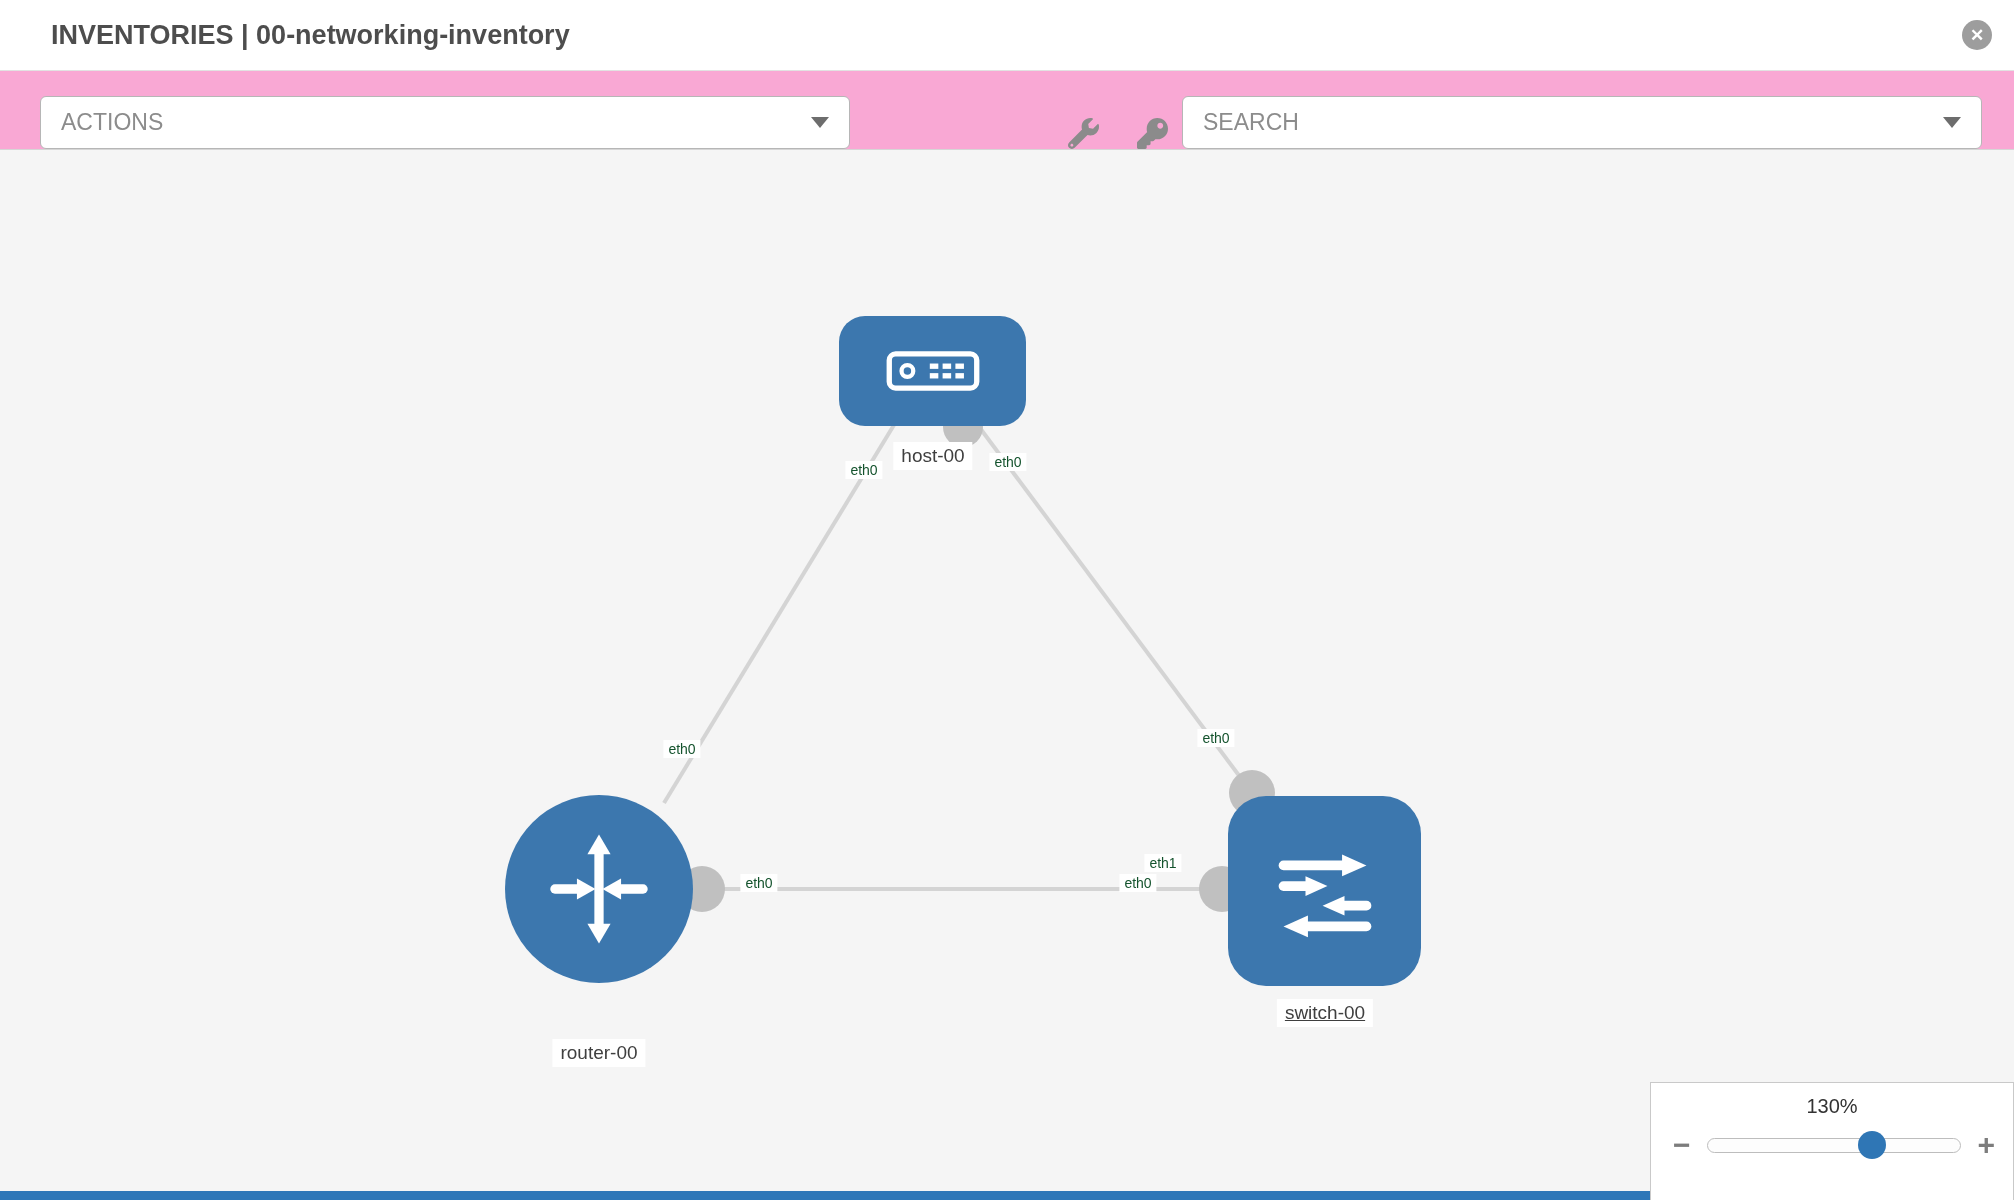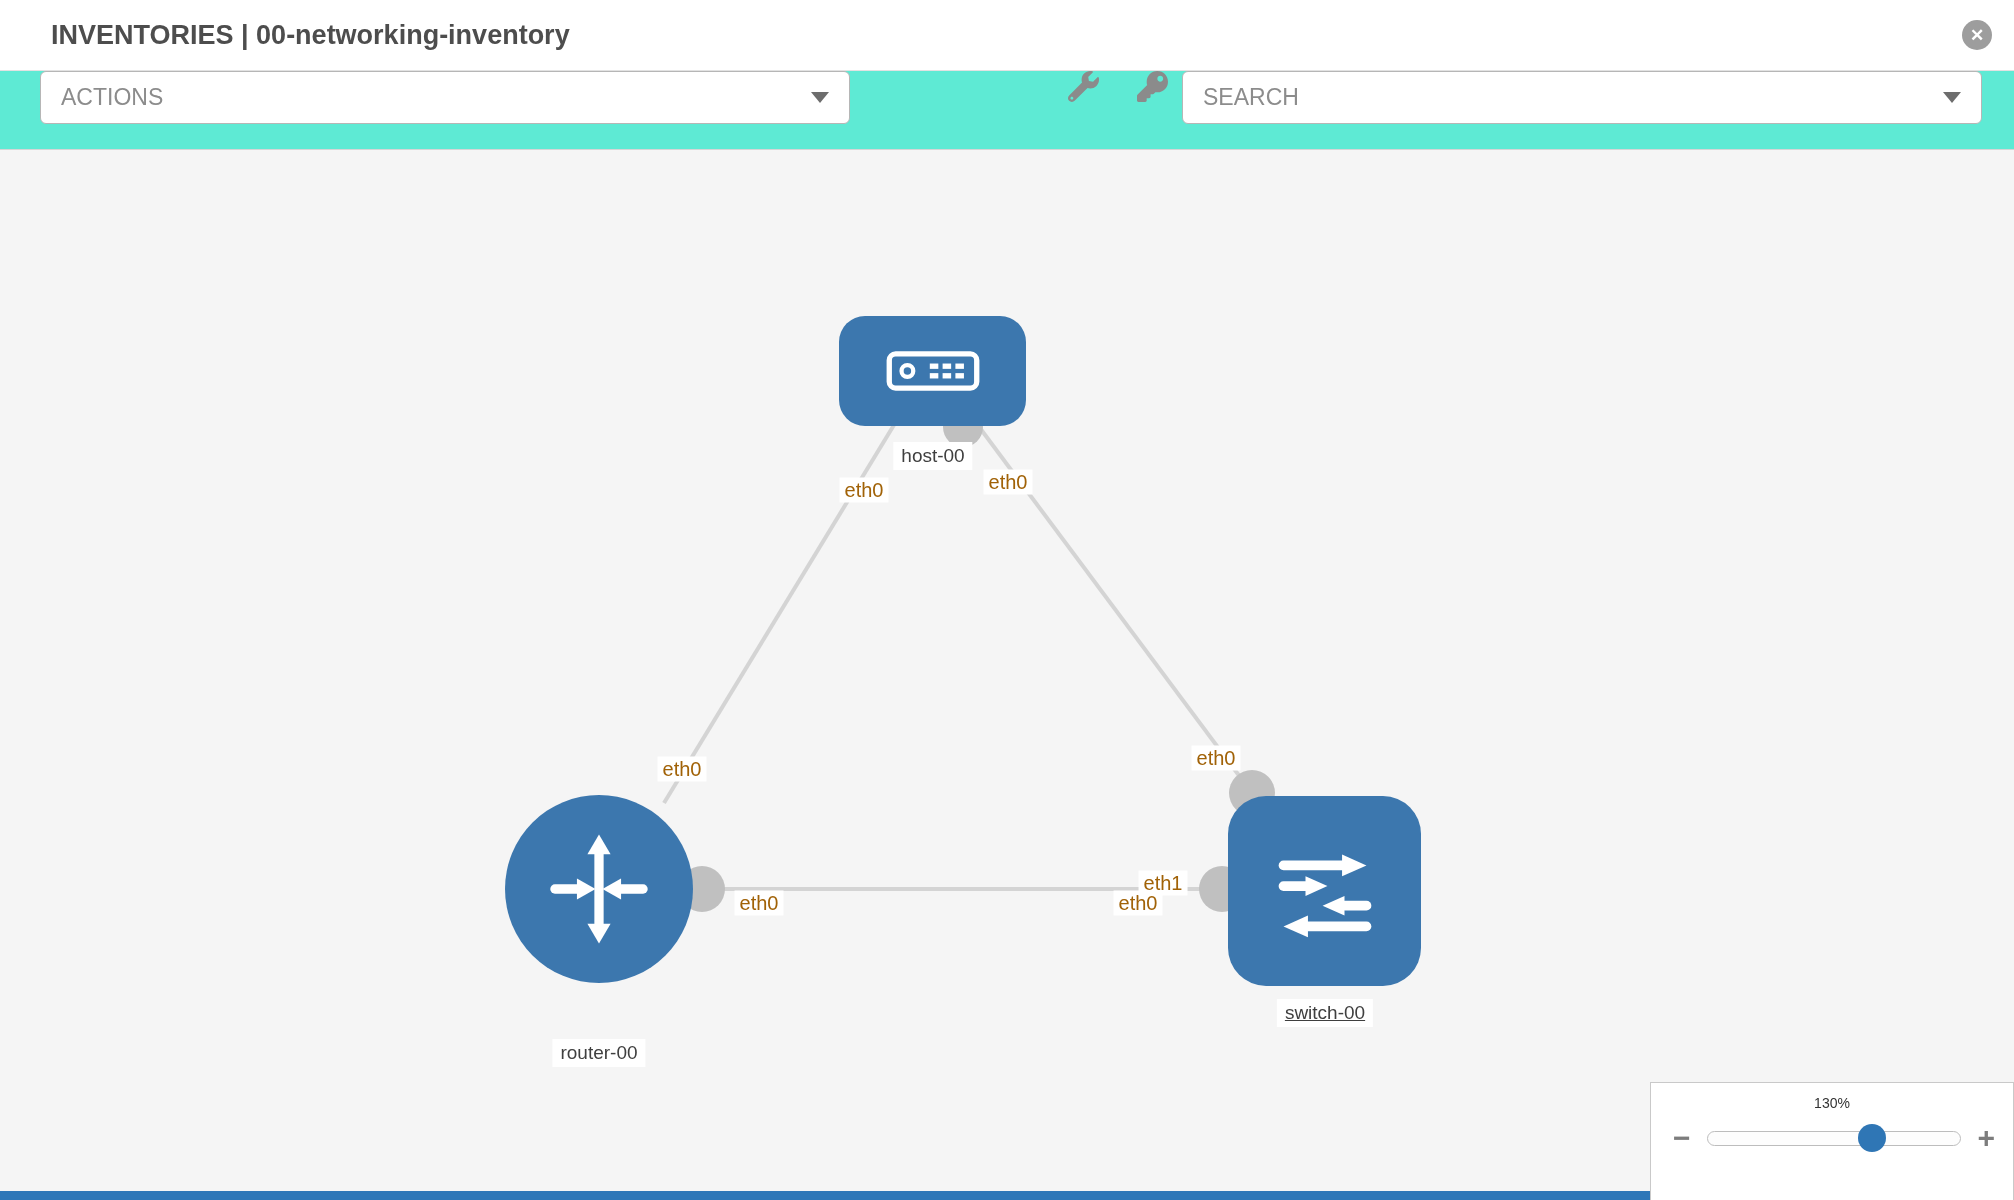"ACTIONS" .toolbar { align-items: flex-start -> flex-end; background: #5eead4 -> #f9a8d4 }
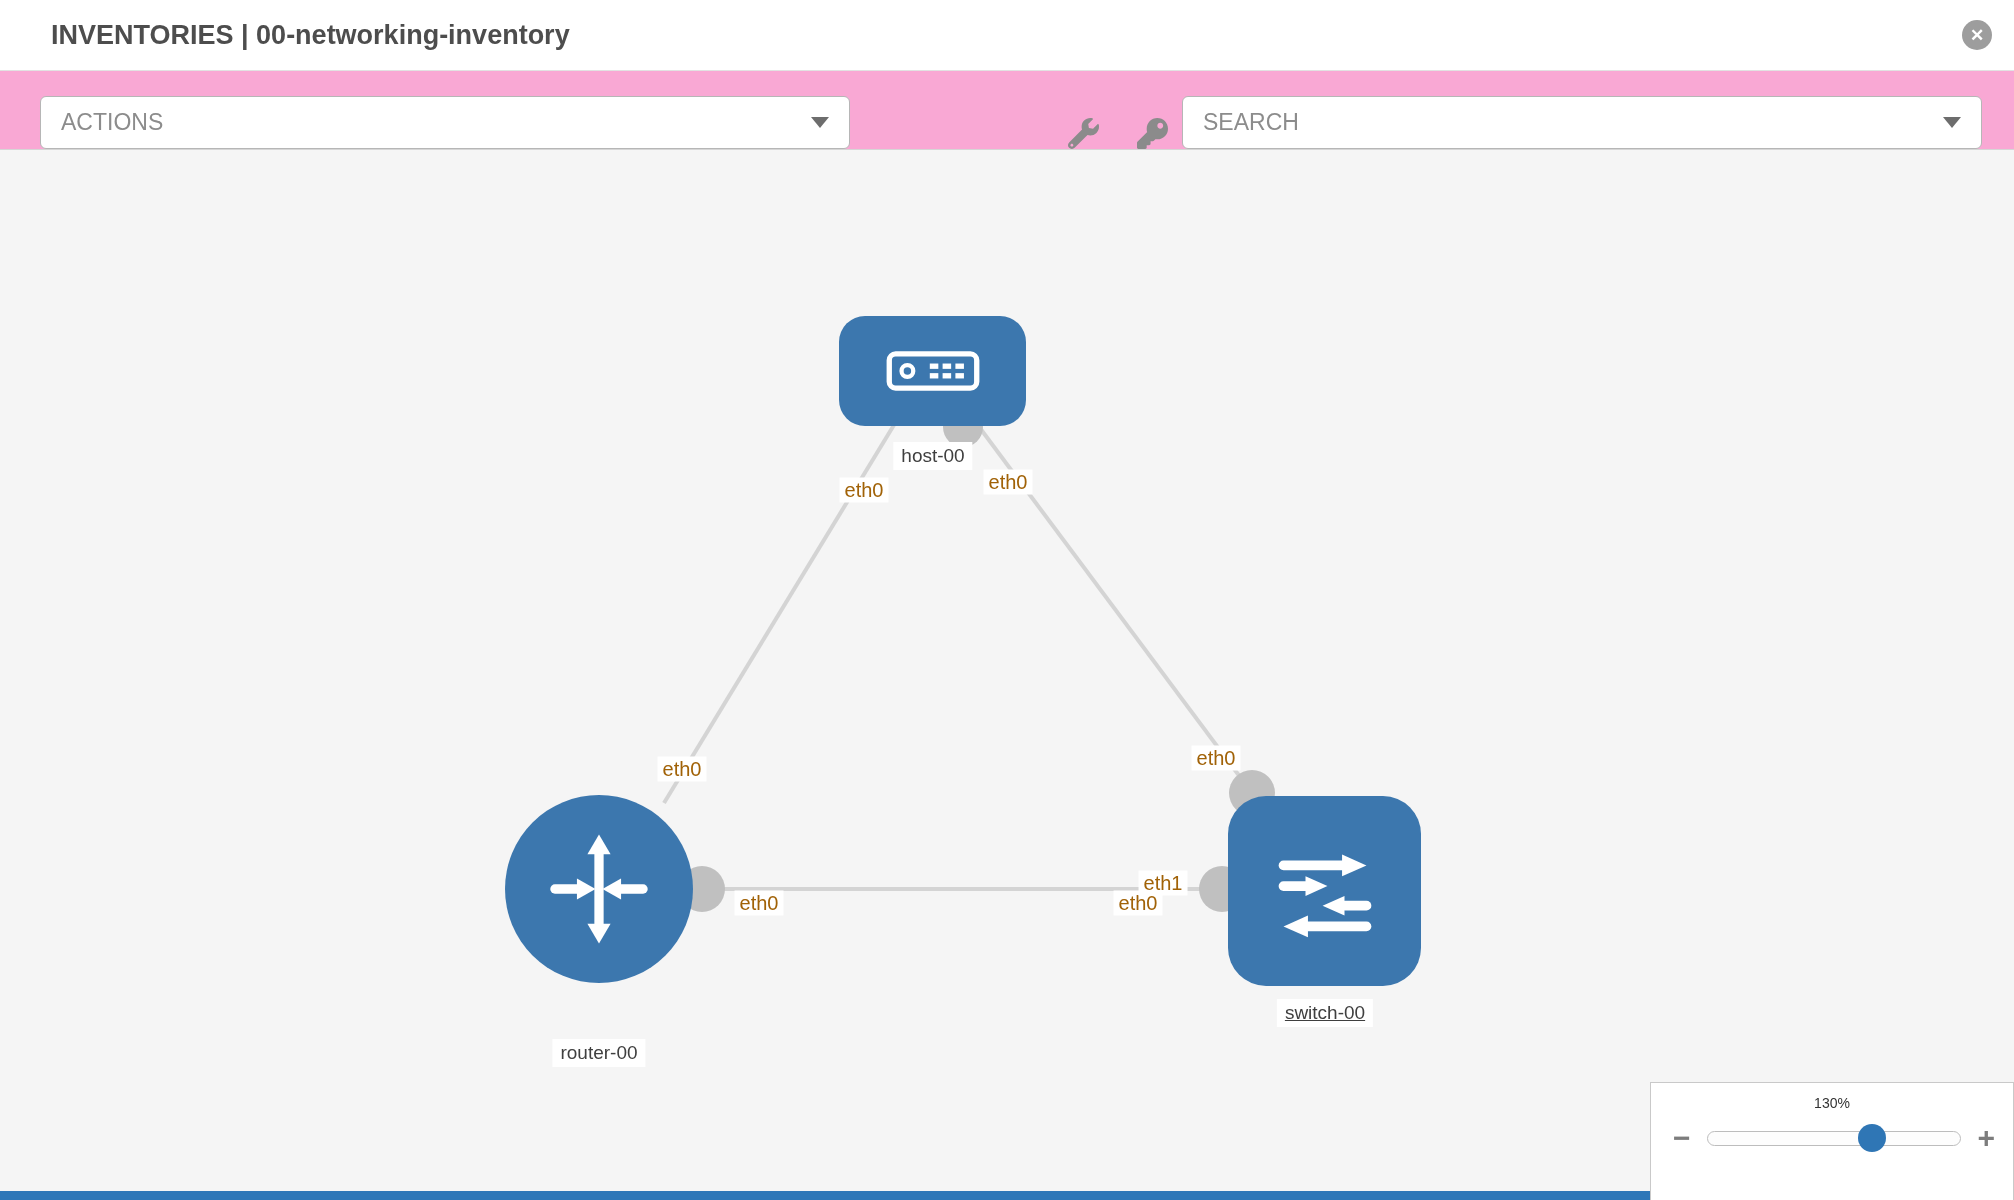"eth0" .iface-label { color: #a16207 -> #14532d; font-size: 20px -> 14px; margin-top: 20px -> none }
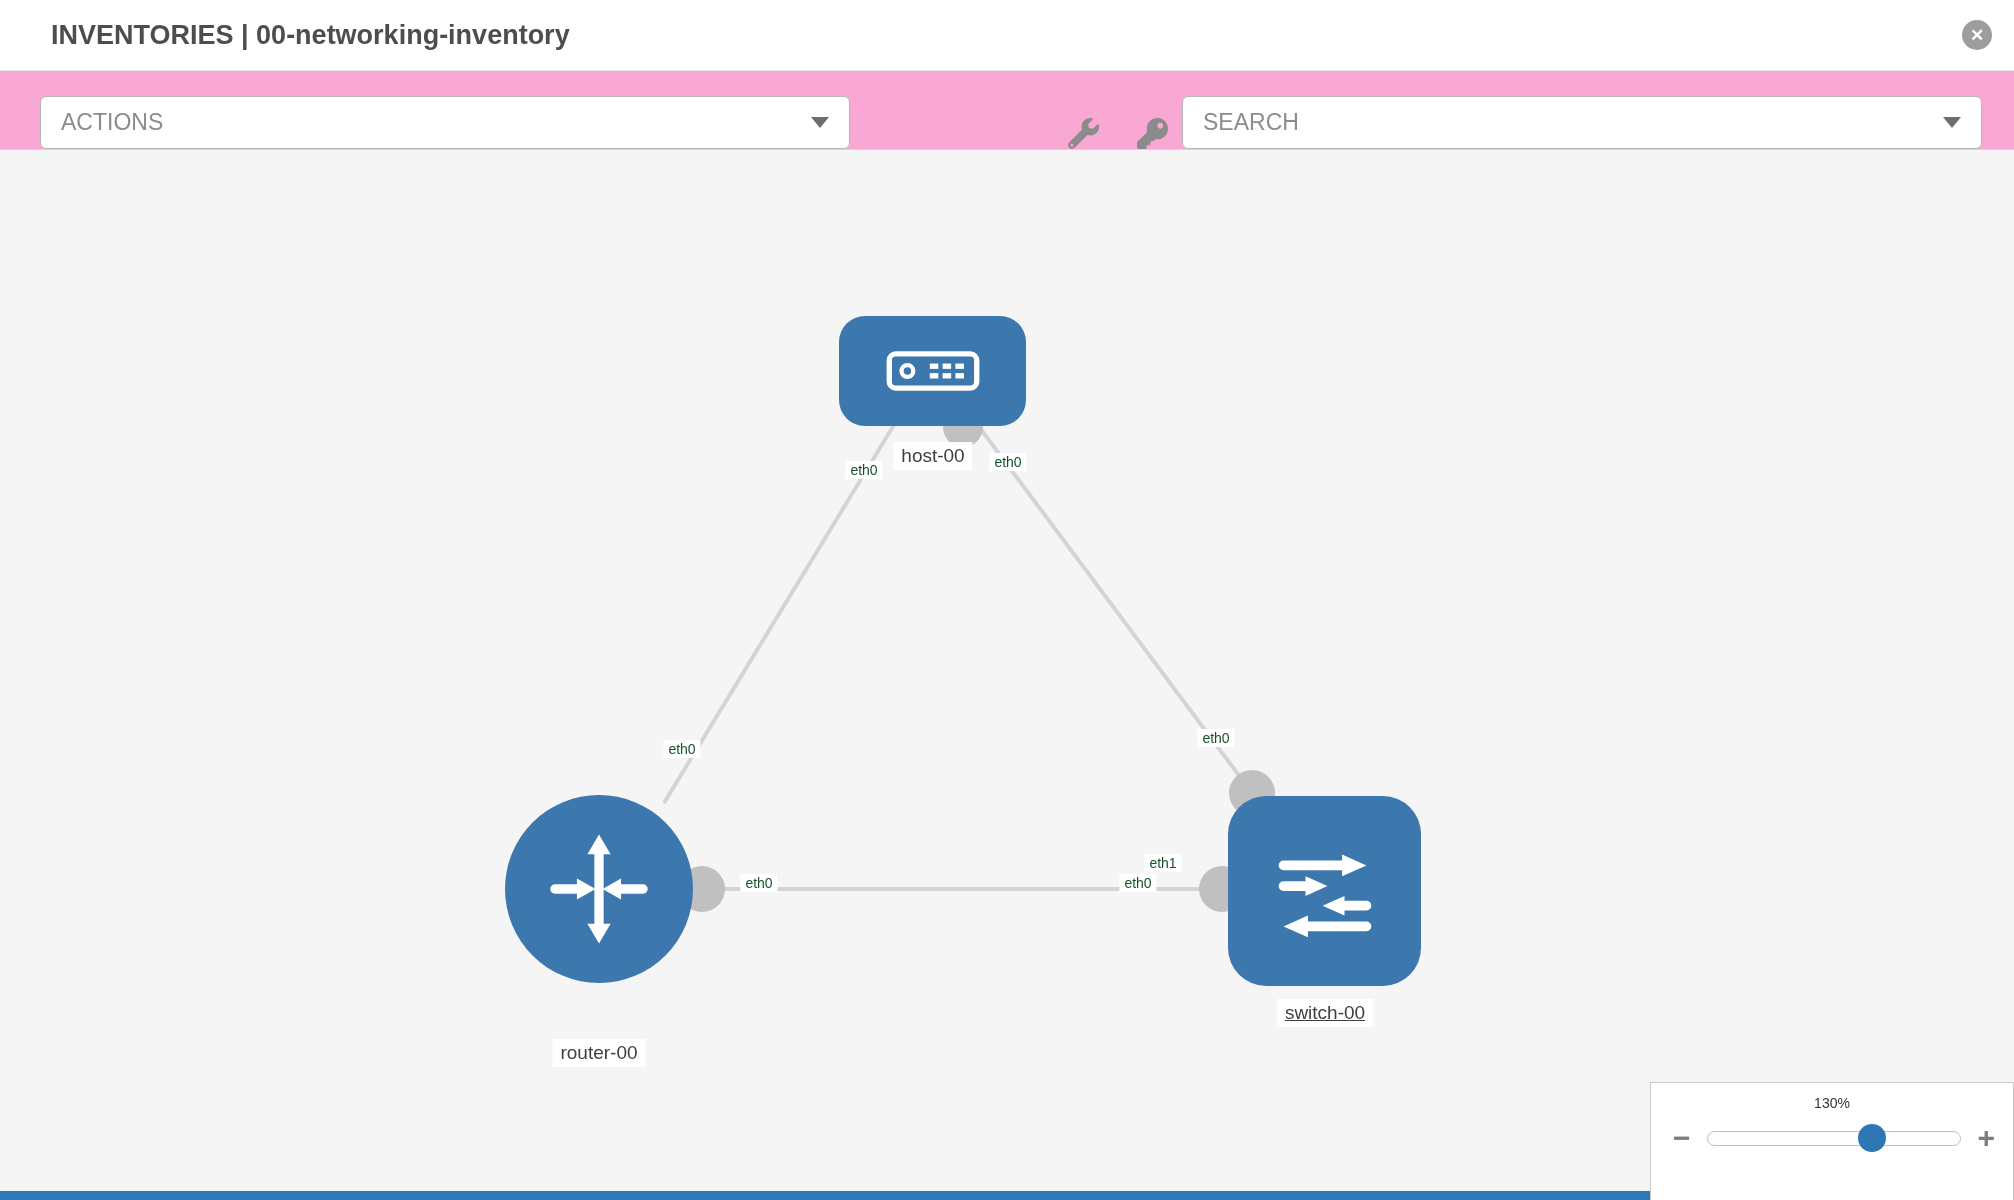"130%" .zoom-level { font-size: 14px -> 20px }
